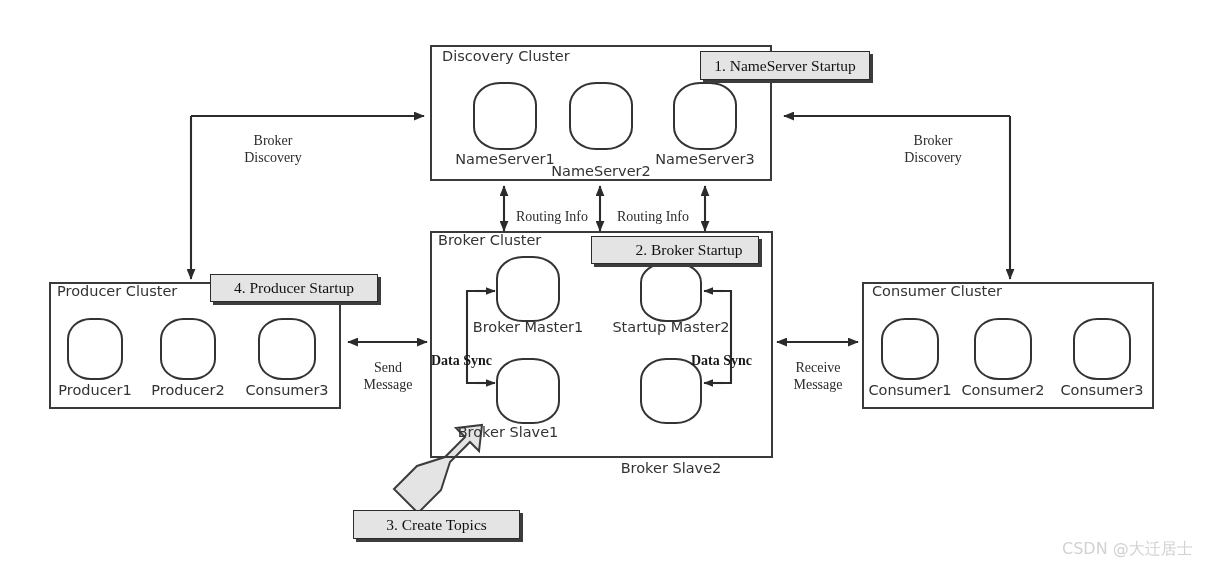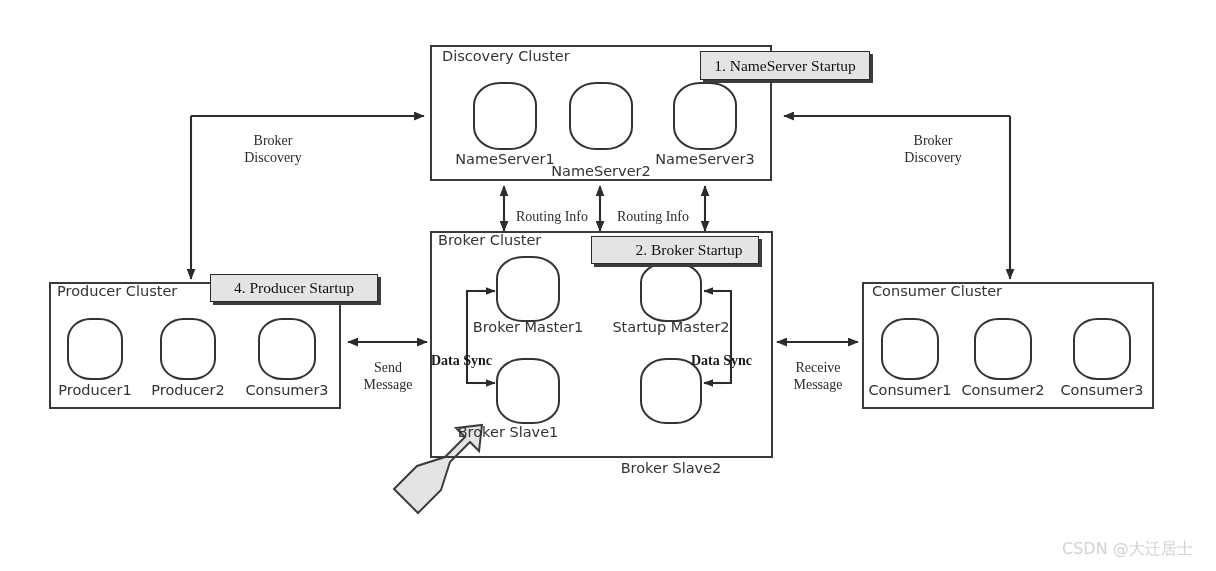"3. Create Topics" div.step-box { html: none -> <div>3. Create Topics</div> }
